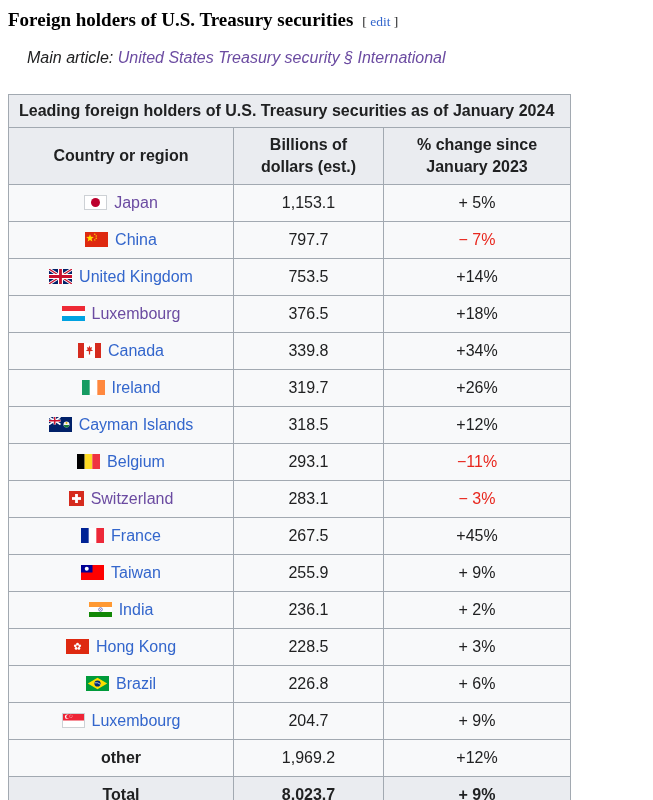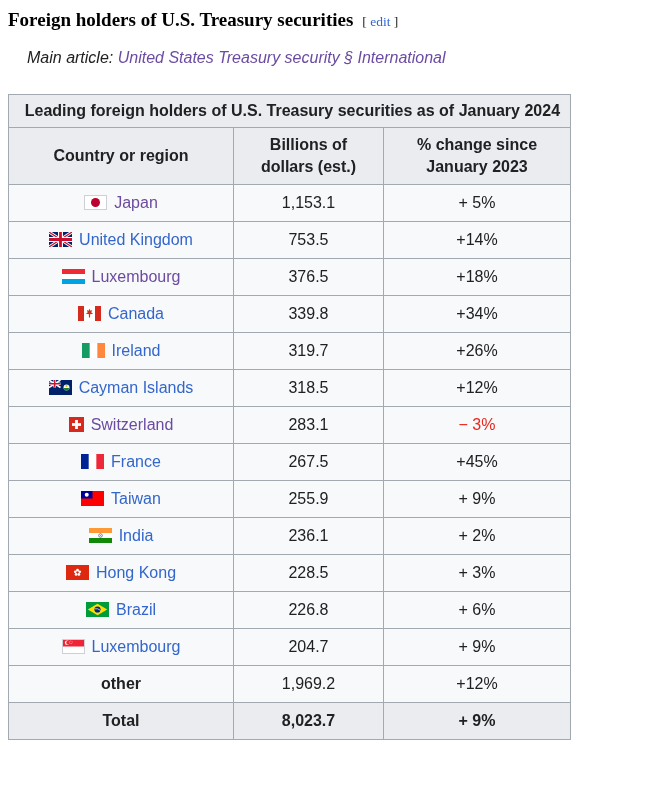"Leading foreign holders of U.S." th.caption { text-align: right -> left }
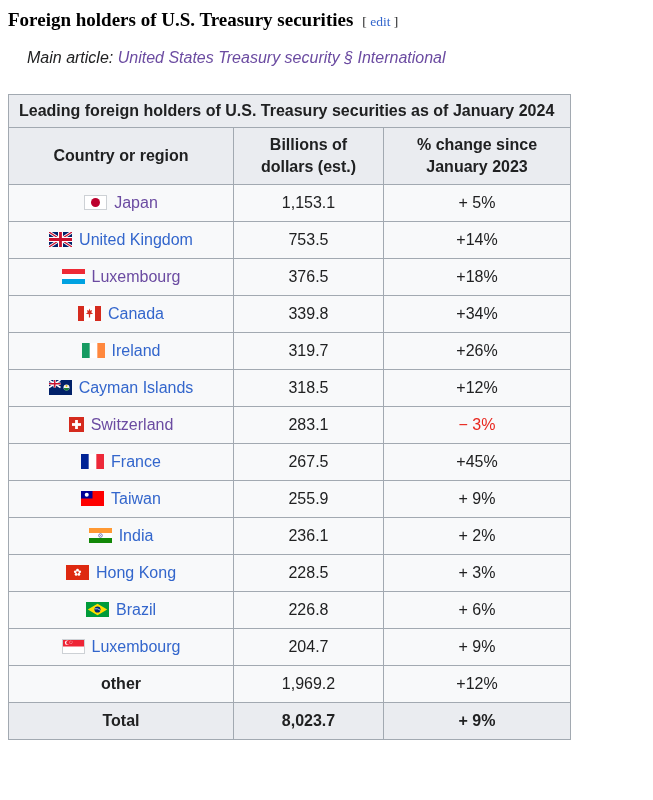"China" tr { html: none -> <tr> <td><span><svg> <rect></rect> <polygon></polygon> <g> <circle></circle> <circle></circle> <circle></circle> <circle></circle> </g> </svg></span><a>China</a></td> <td>797.7</td> <td>− 7%</td> </tr> }
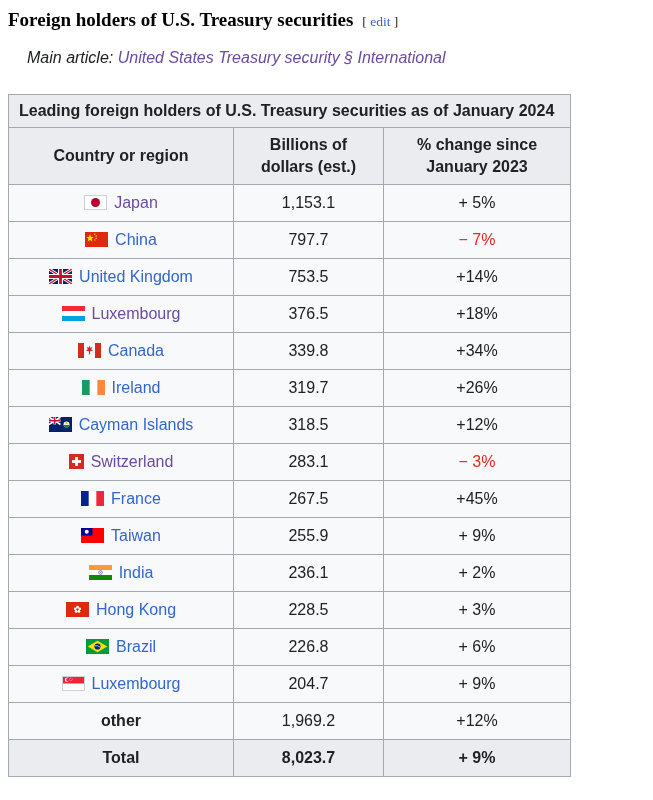"Belgium" tr { html: none -> <tr> <td><span><svg> <rect></rect> <rect></rect> <rect></rect> </svg></span><a>Belgium</a></td> <td>293.1</td> <td>−11%</td> </tr> }
